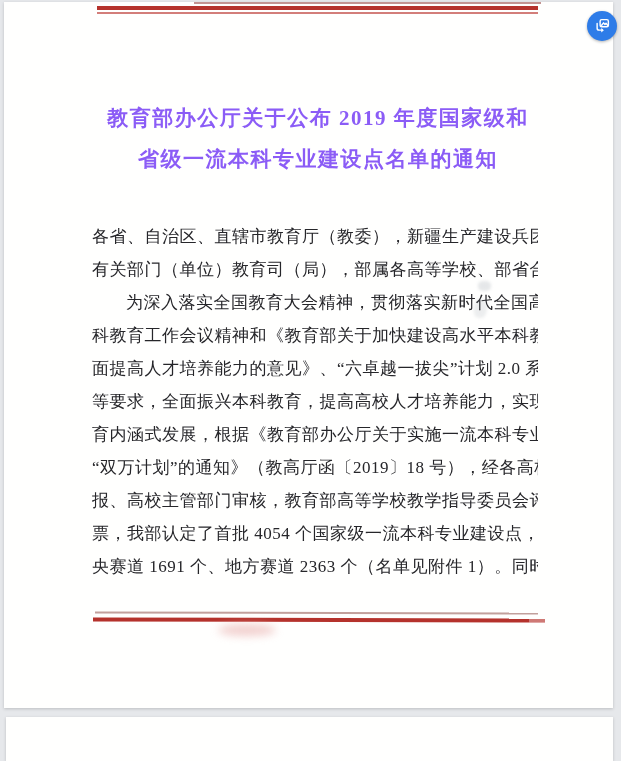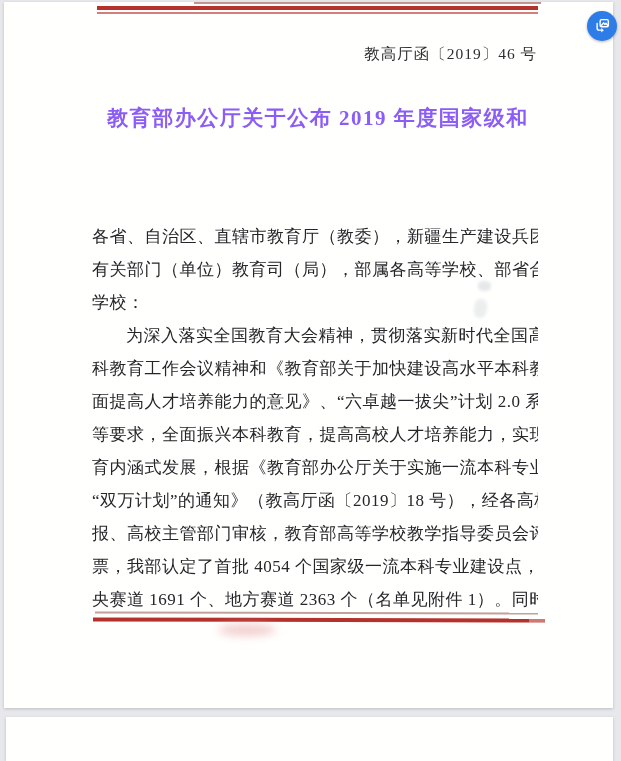"教高厅函〔2019〕46 号" div.doc-number { html: <div>教高厅函〔2019〕46 号</div> -> none }
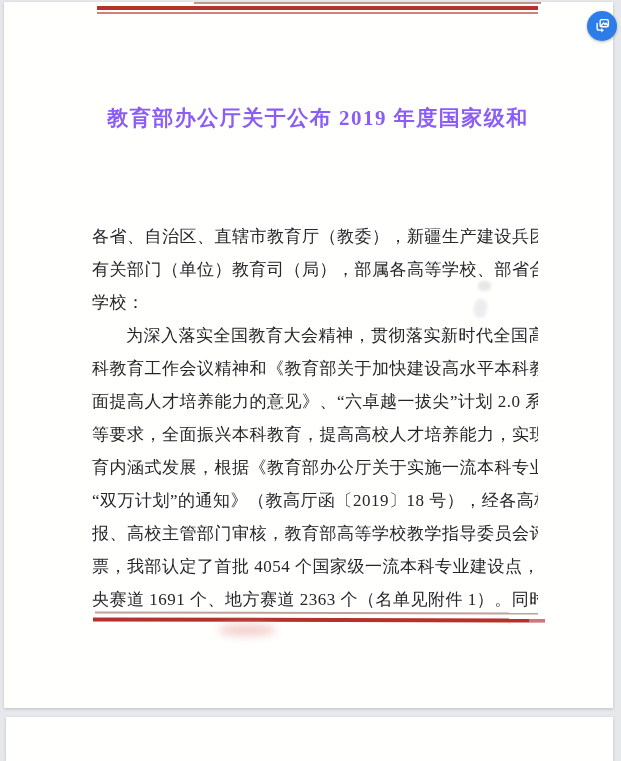"省级一流本科专业建设点名单的通知" div { html: none -> <div>省级一流本科专业建设点名单的通知</div> }
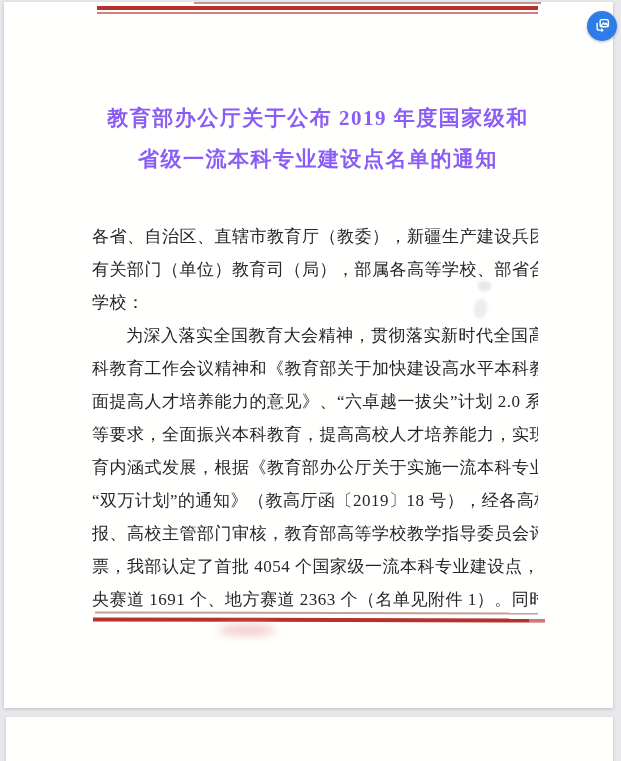"学校：" div.line { html: <div>学校：</div> -> none }
